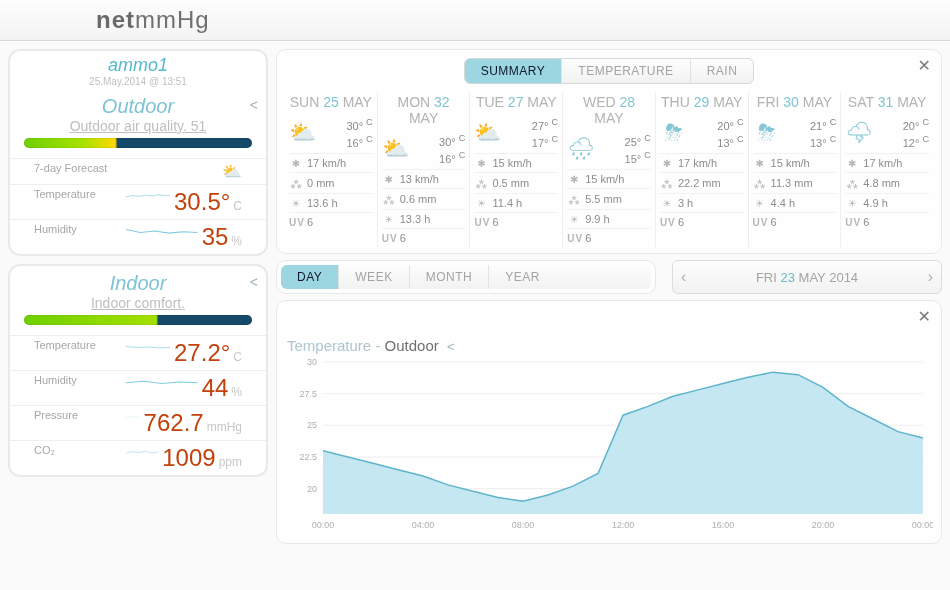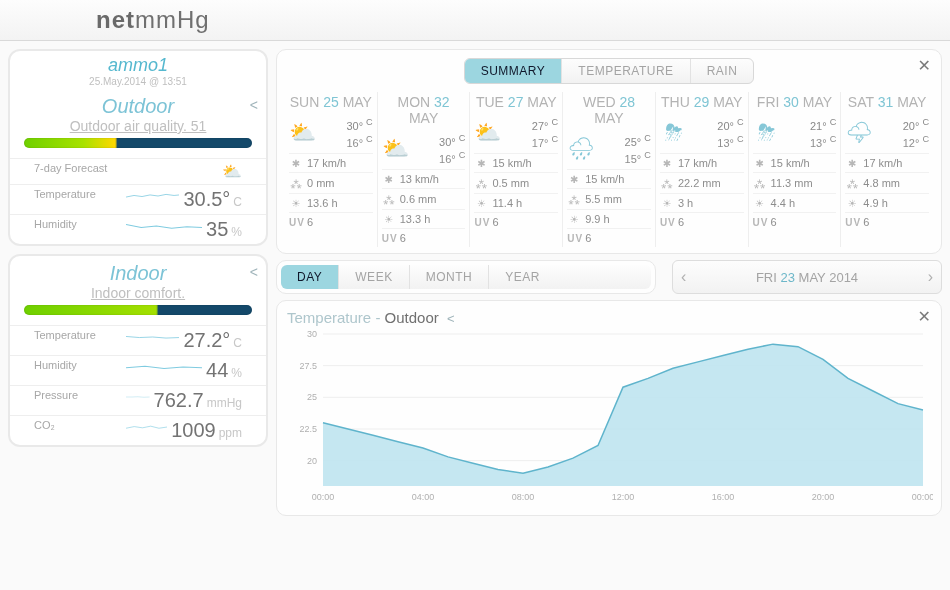"30.5°" .row .val span.num { color: #737373 -> #c2410c; font-size: 20px -> 24px }
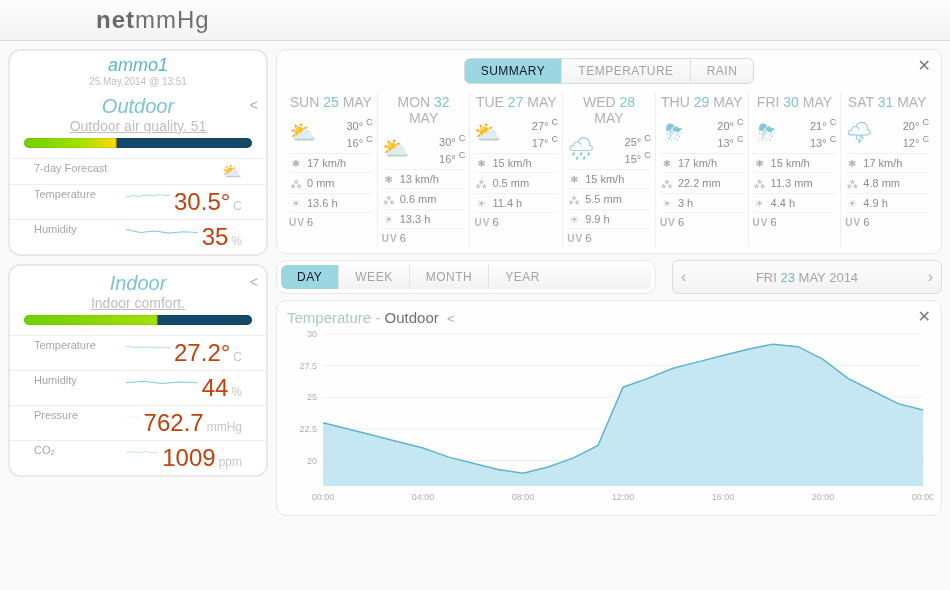"Temperature - Outdoor <" .graph-title { margin-top: none -> 28px }
